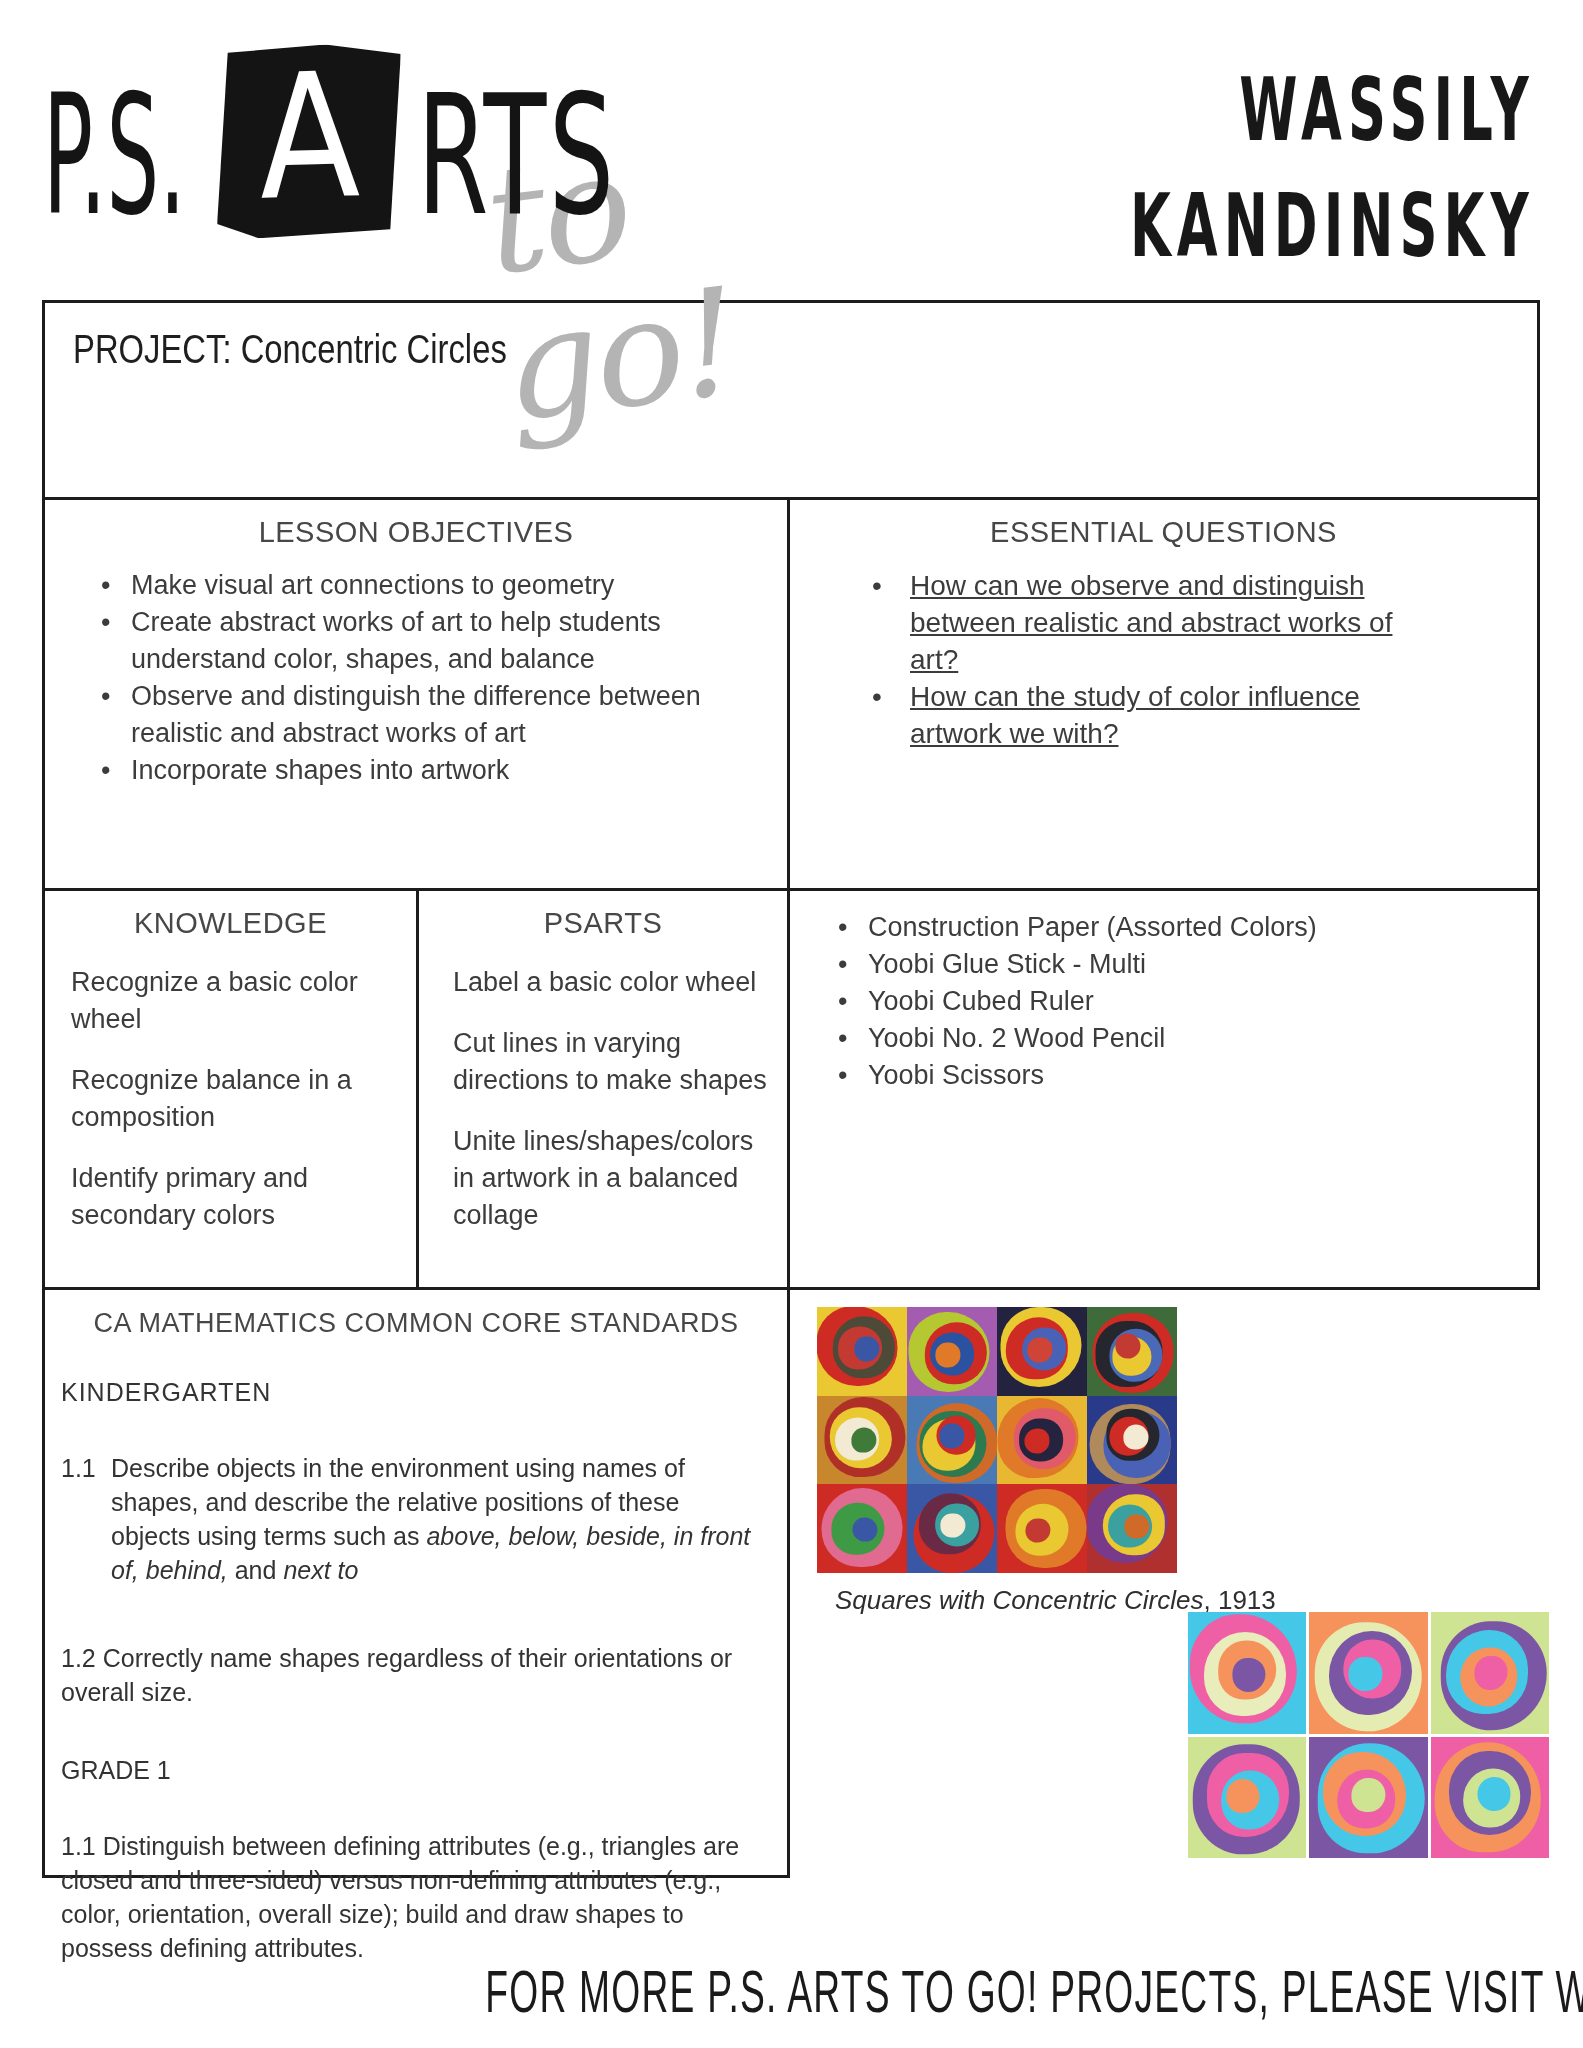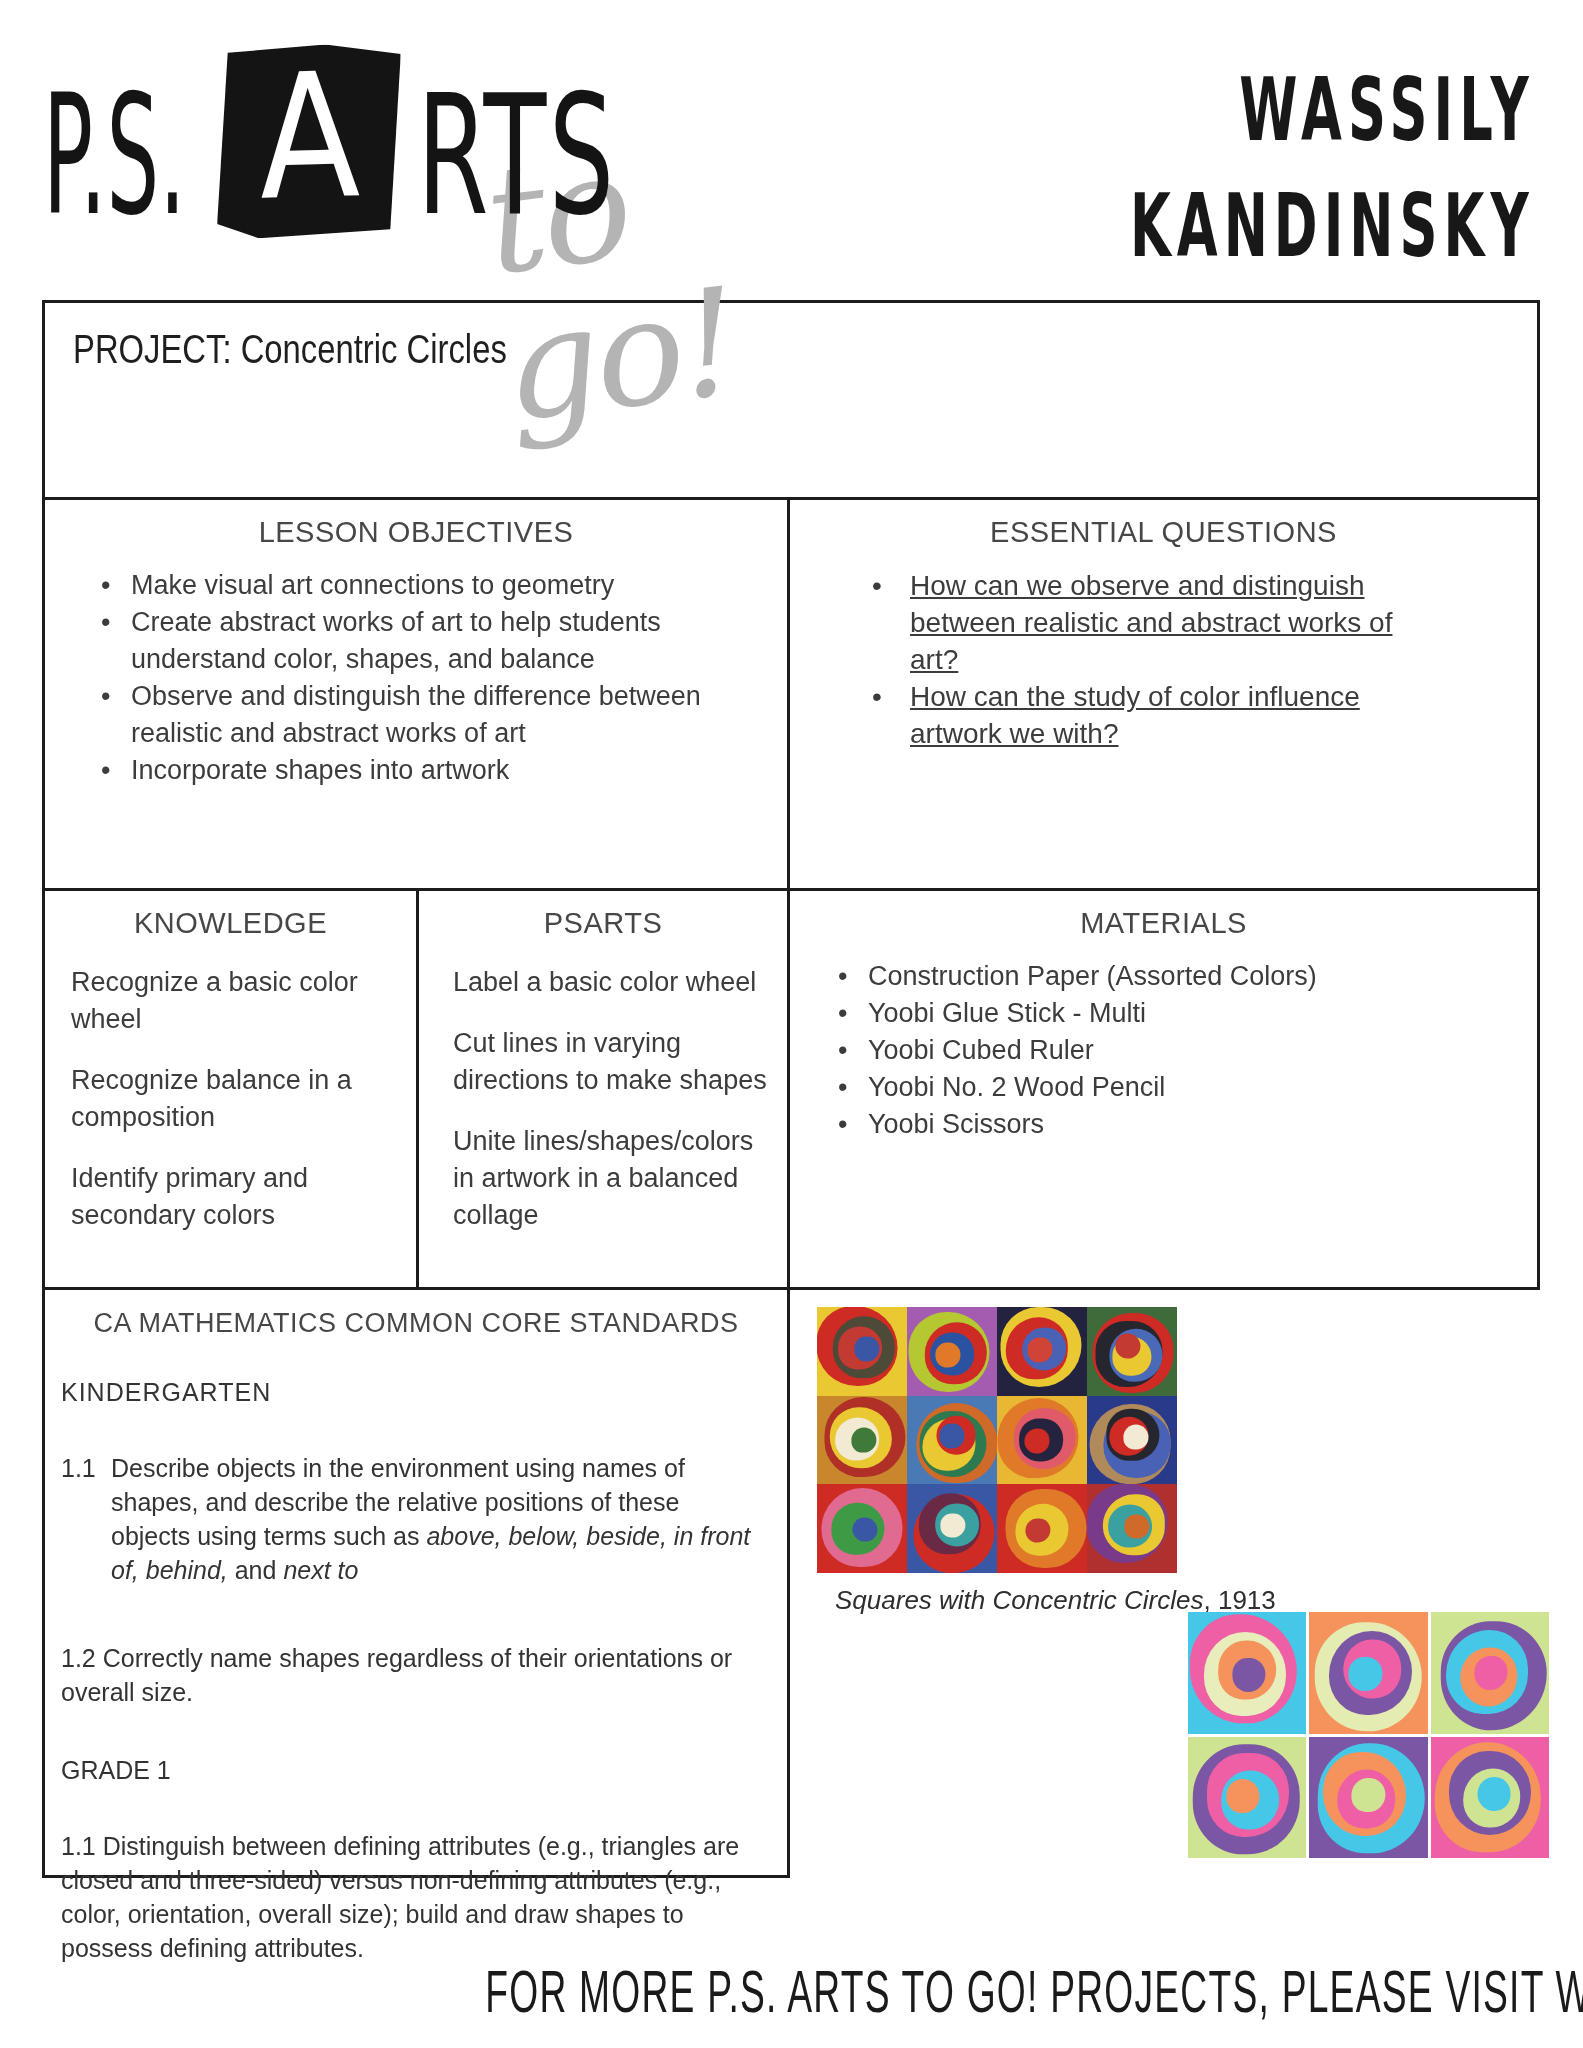"MATERIALS" div.sec-title { html: <div>MATERIALS</div> -> none }
